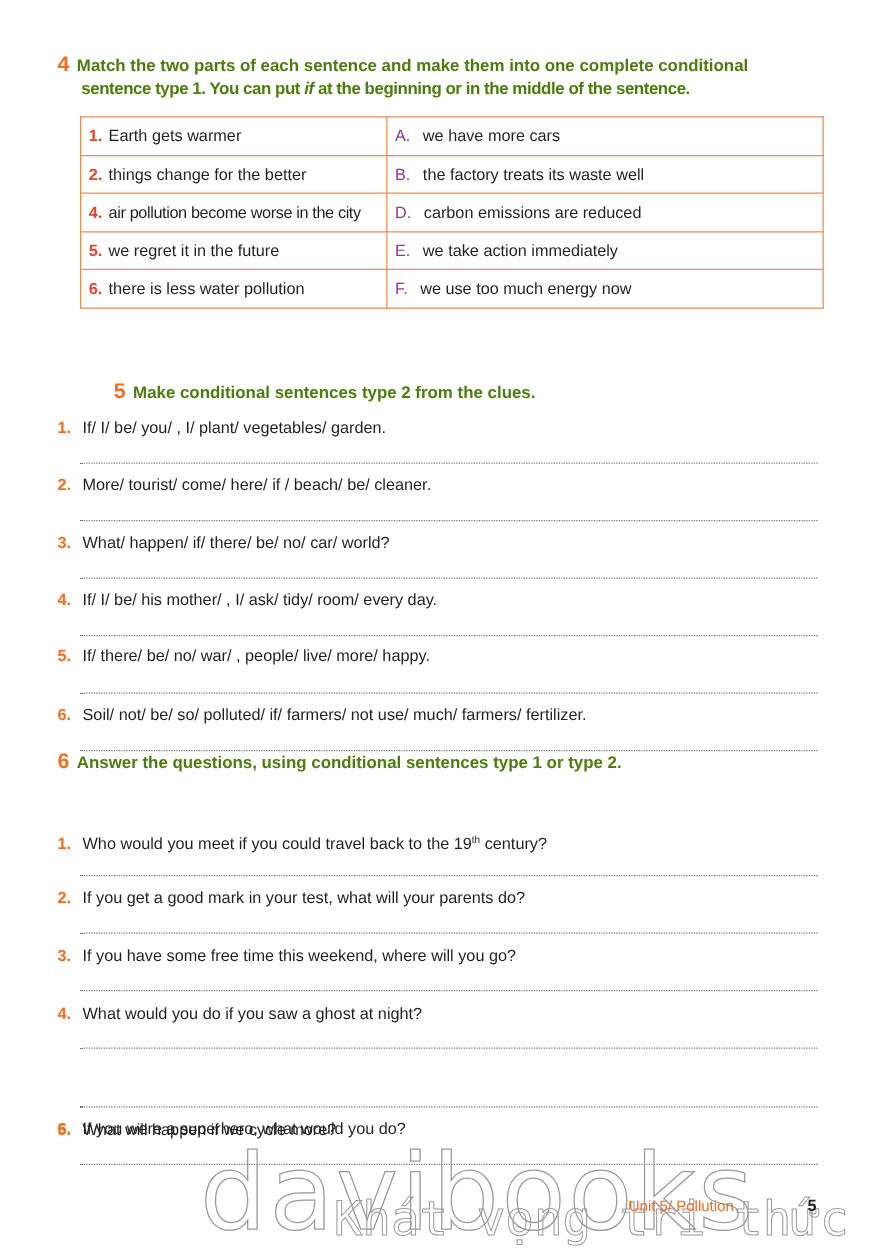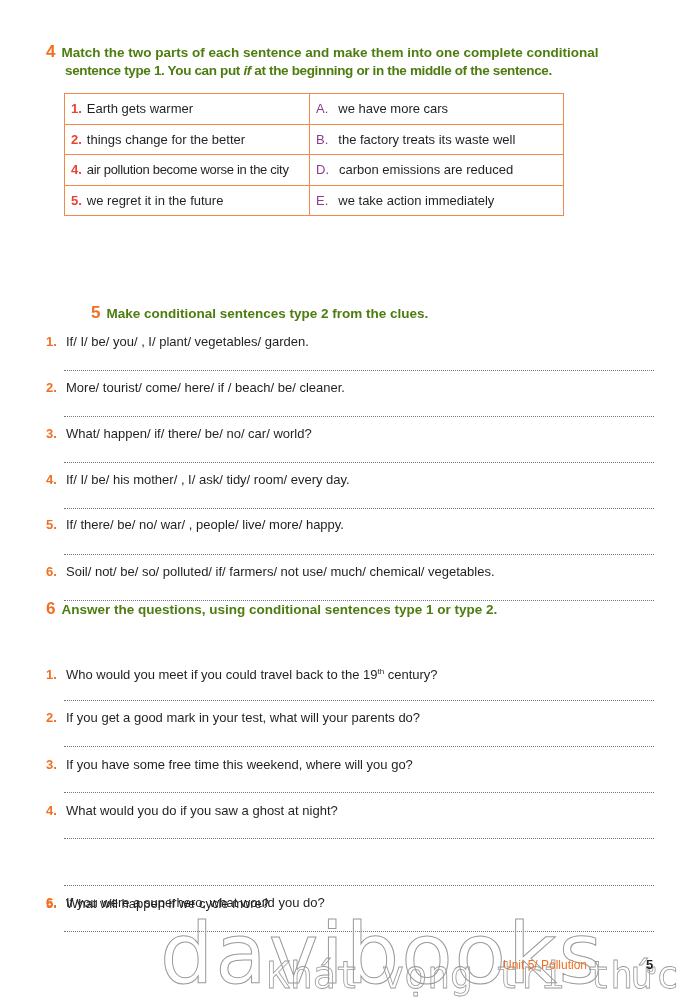"1. Earth gets warmer" table.match { width: 500px -> 595px }
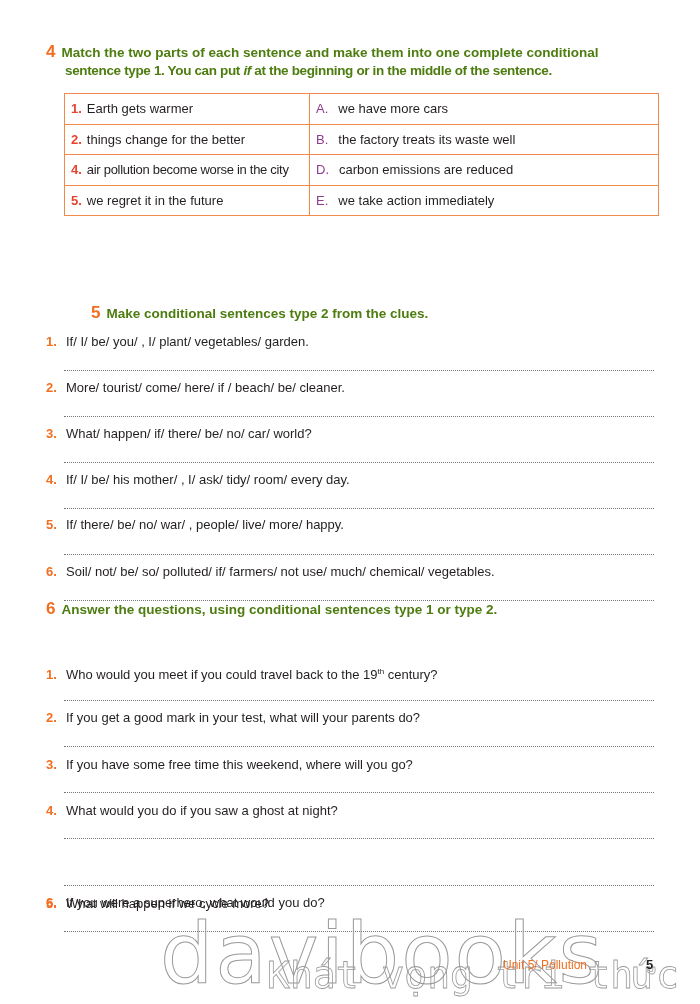"6. there is less water" tr { html: none -> <tr> <td><span>6.</span><span>there is less water pollution</span></td> <td><span>F.</span><span>we use too much energy now</span></td> </tr> }
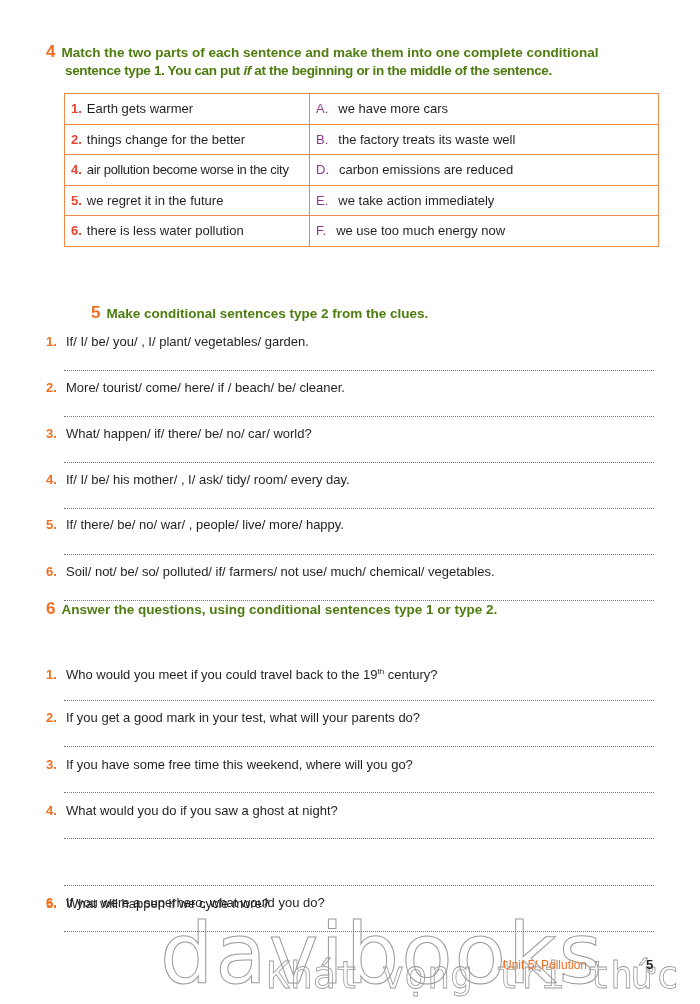"Soil/ not/ be/ so/ polluted/" span { text: chemical/ vegetables -> farmers/ fertilizer }
